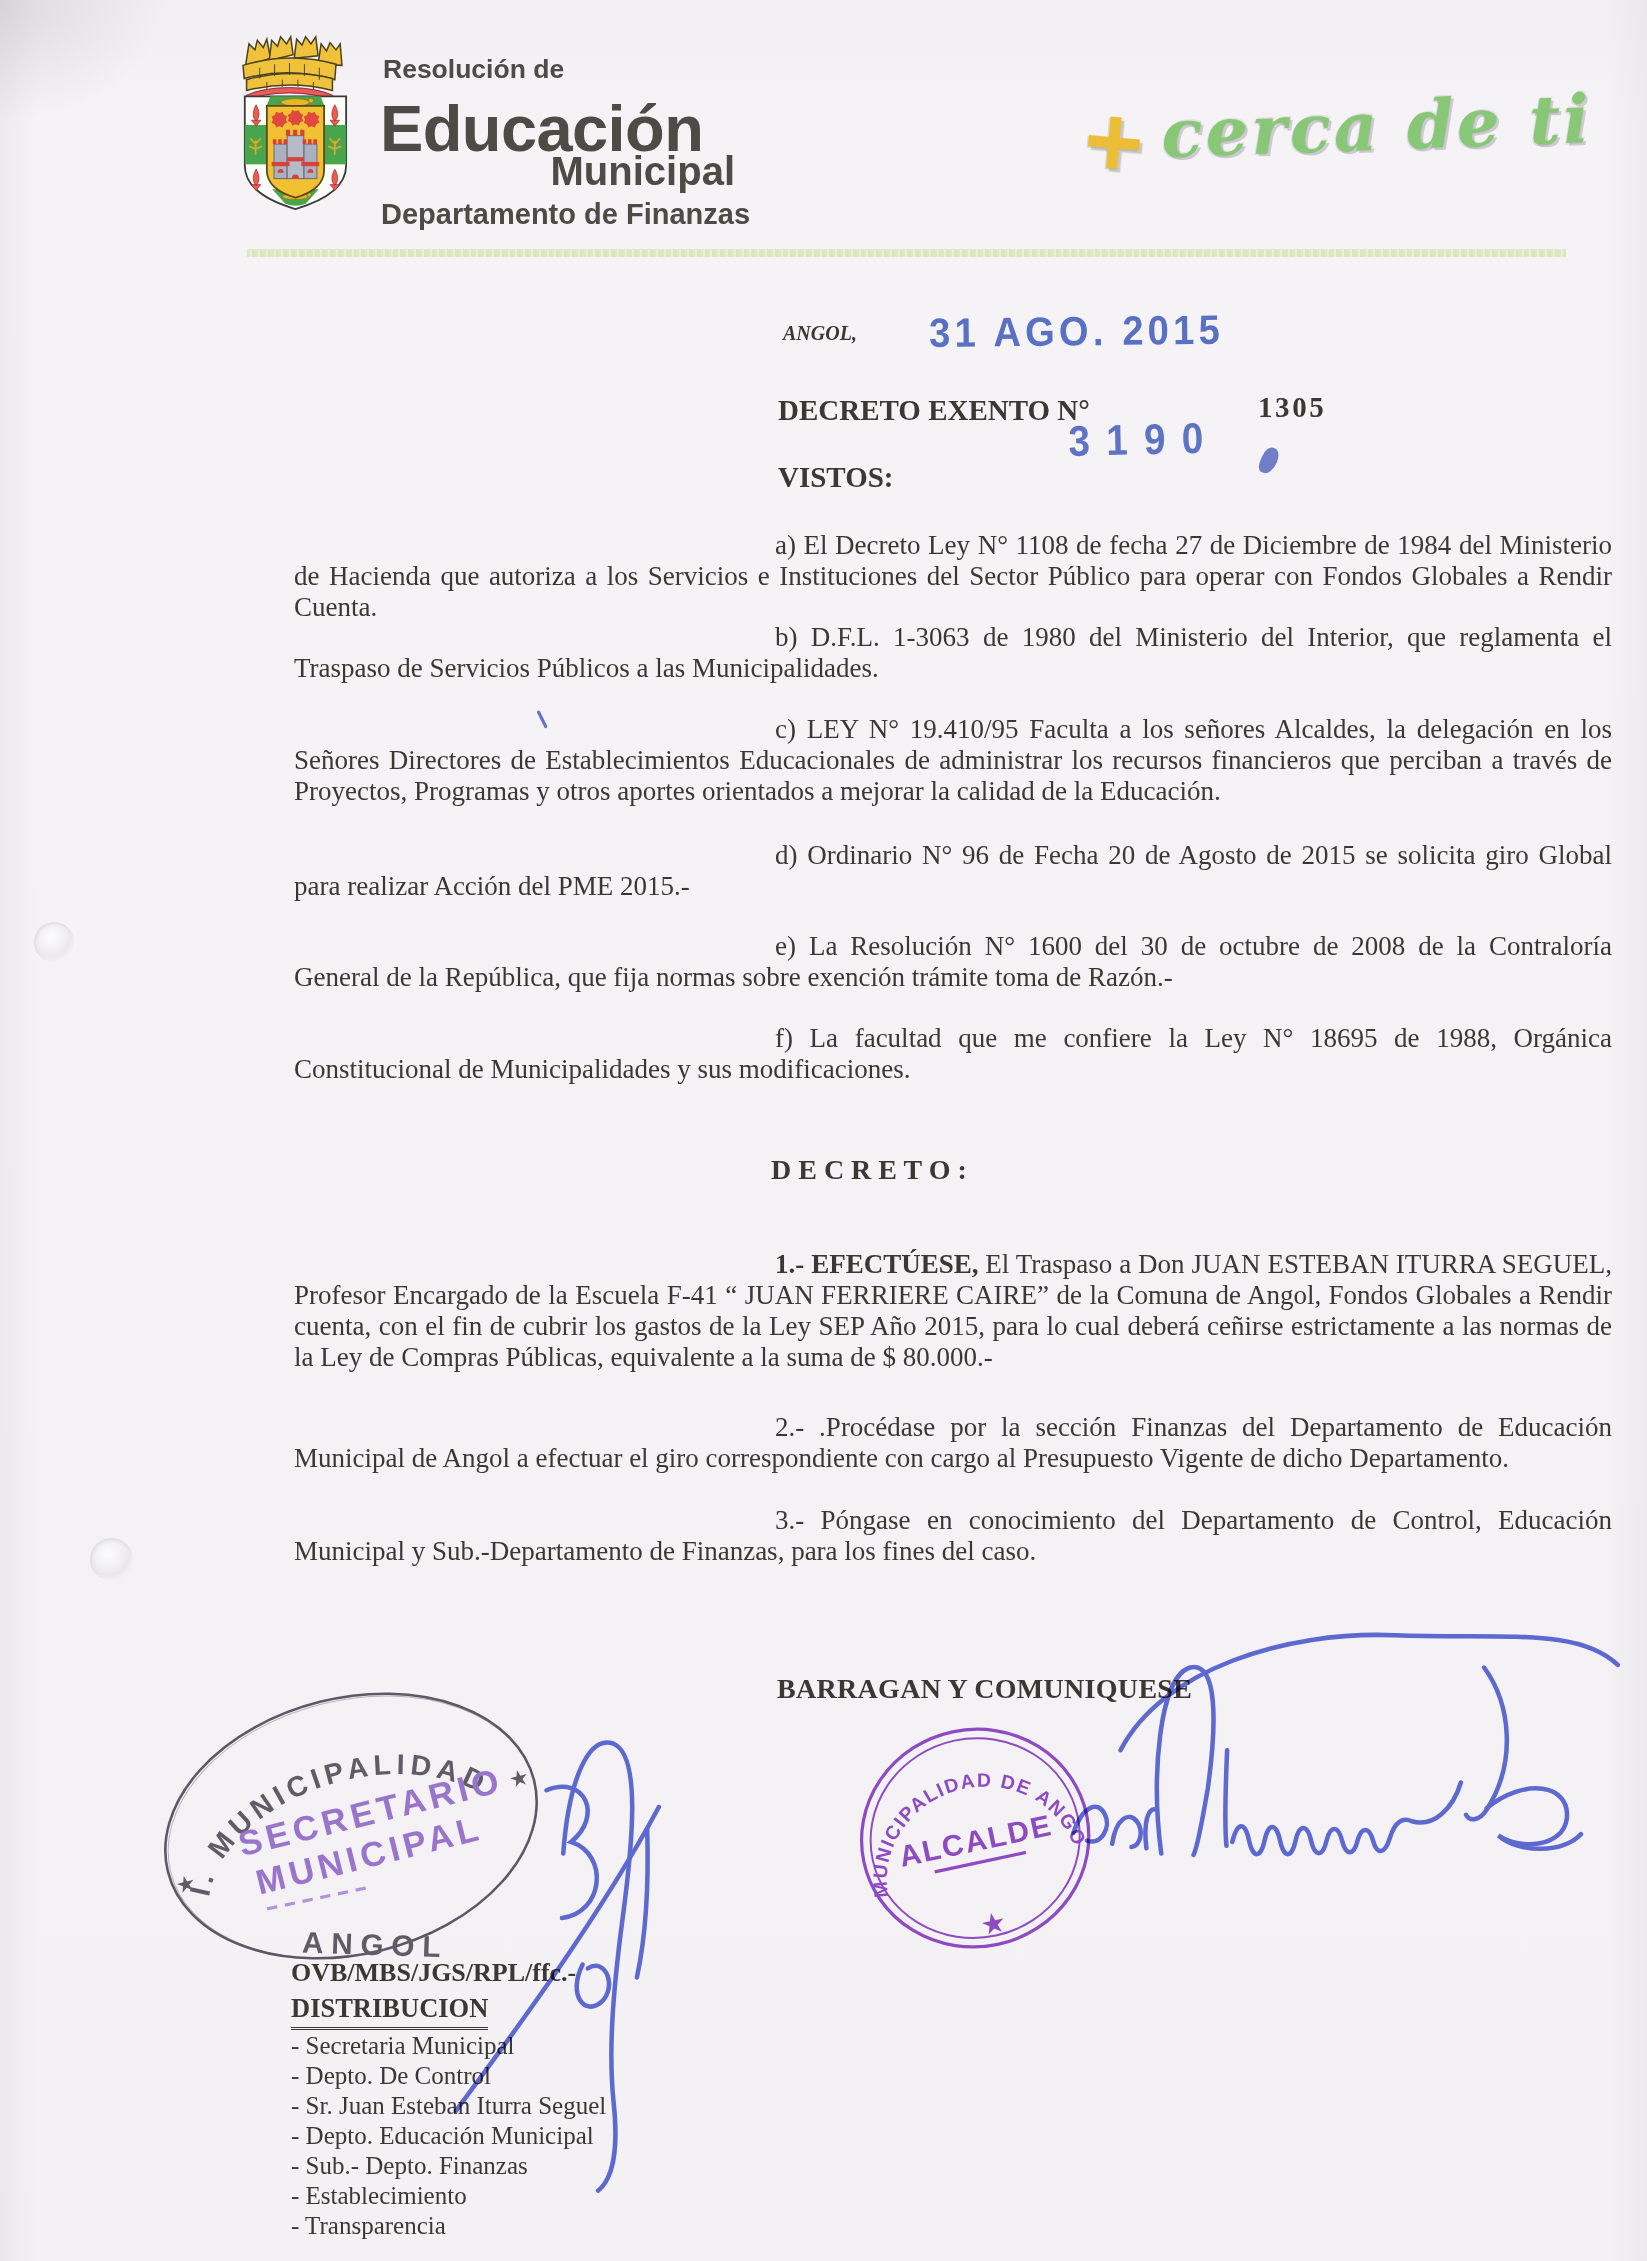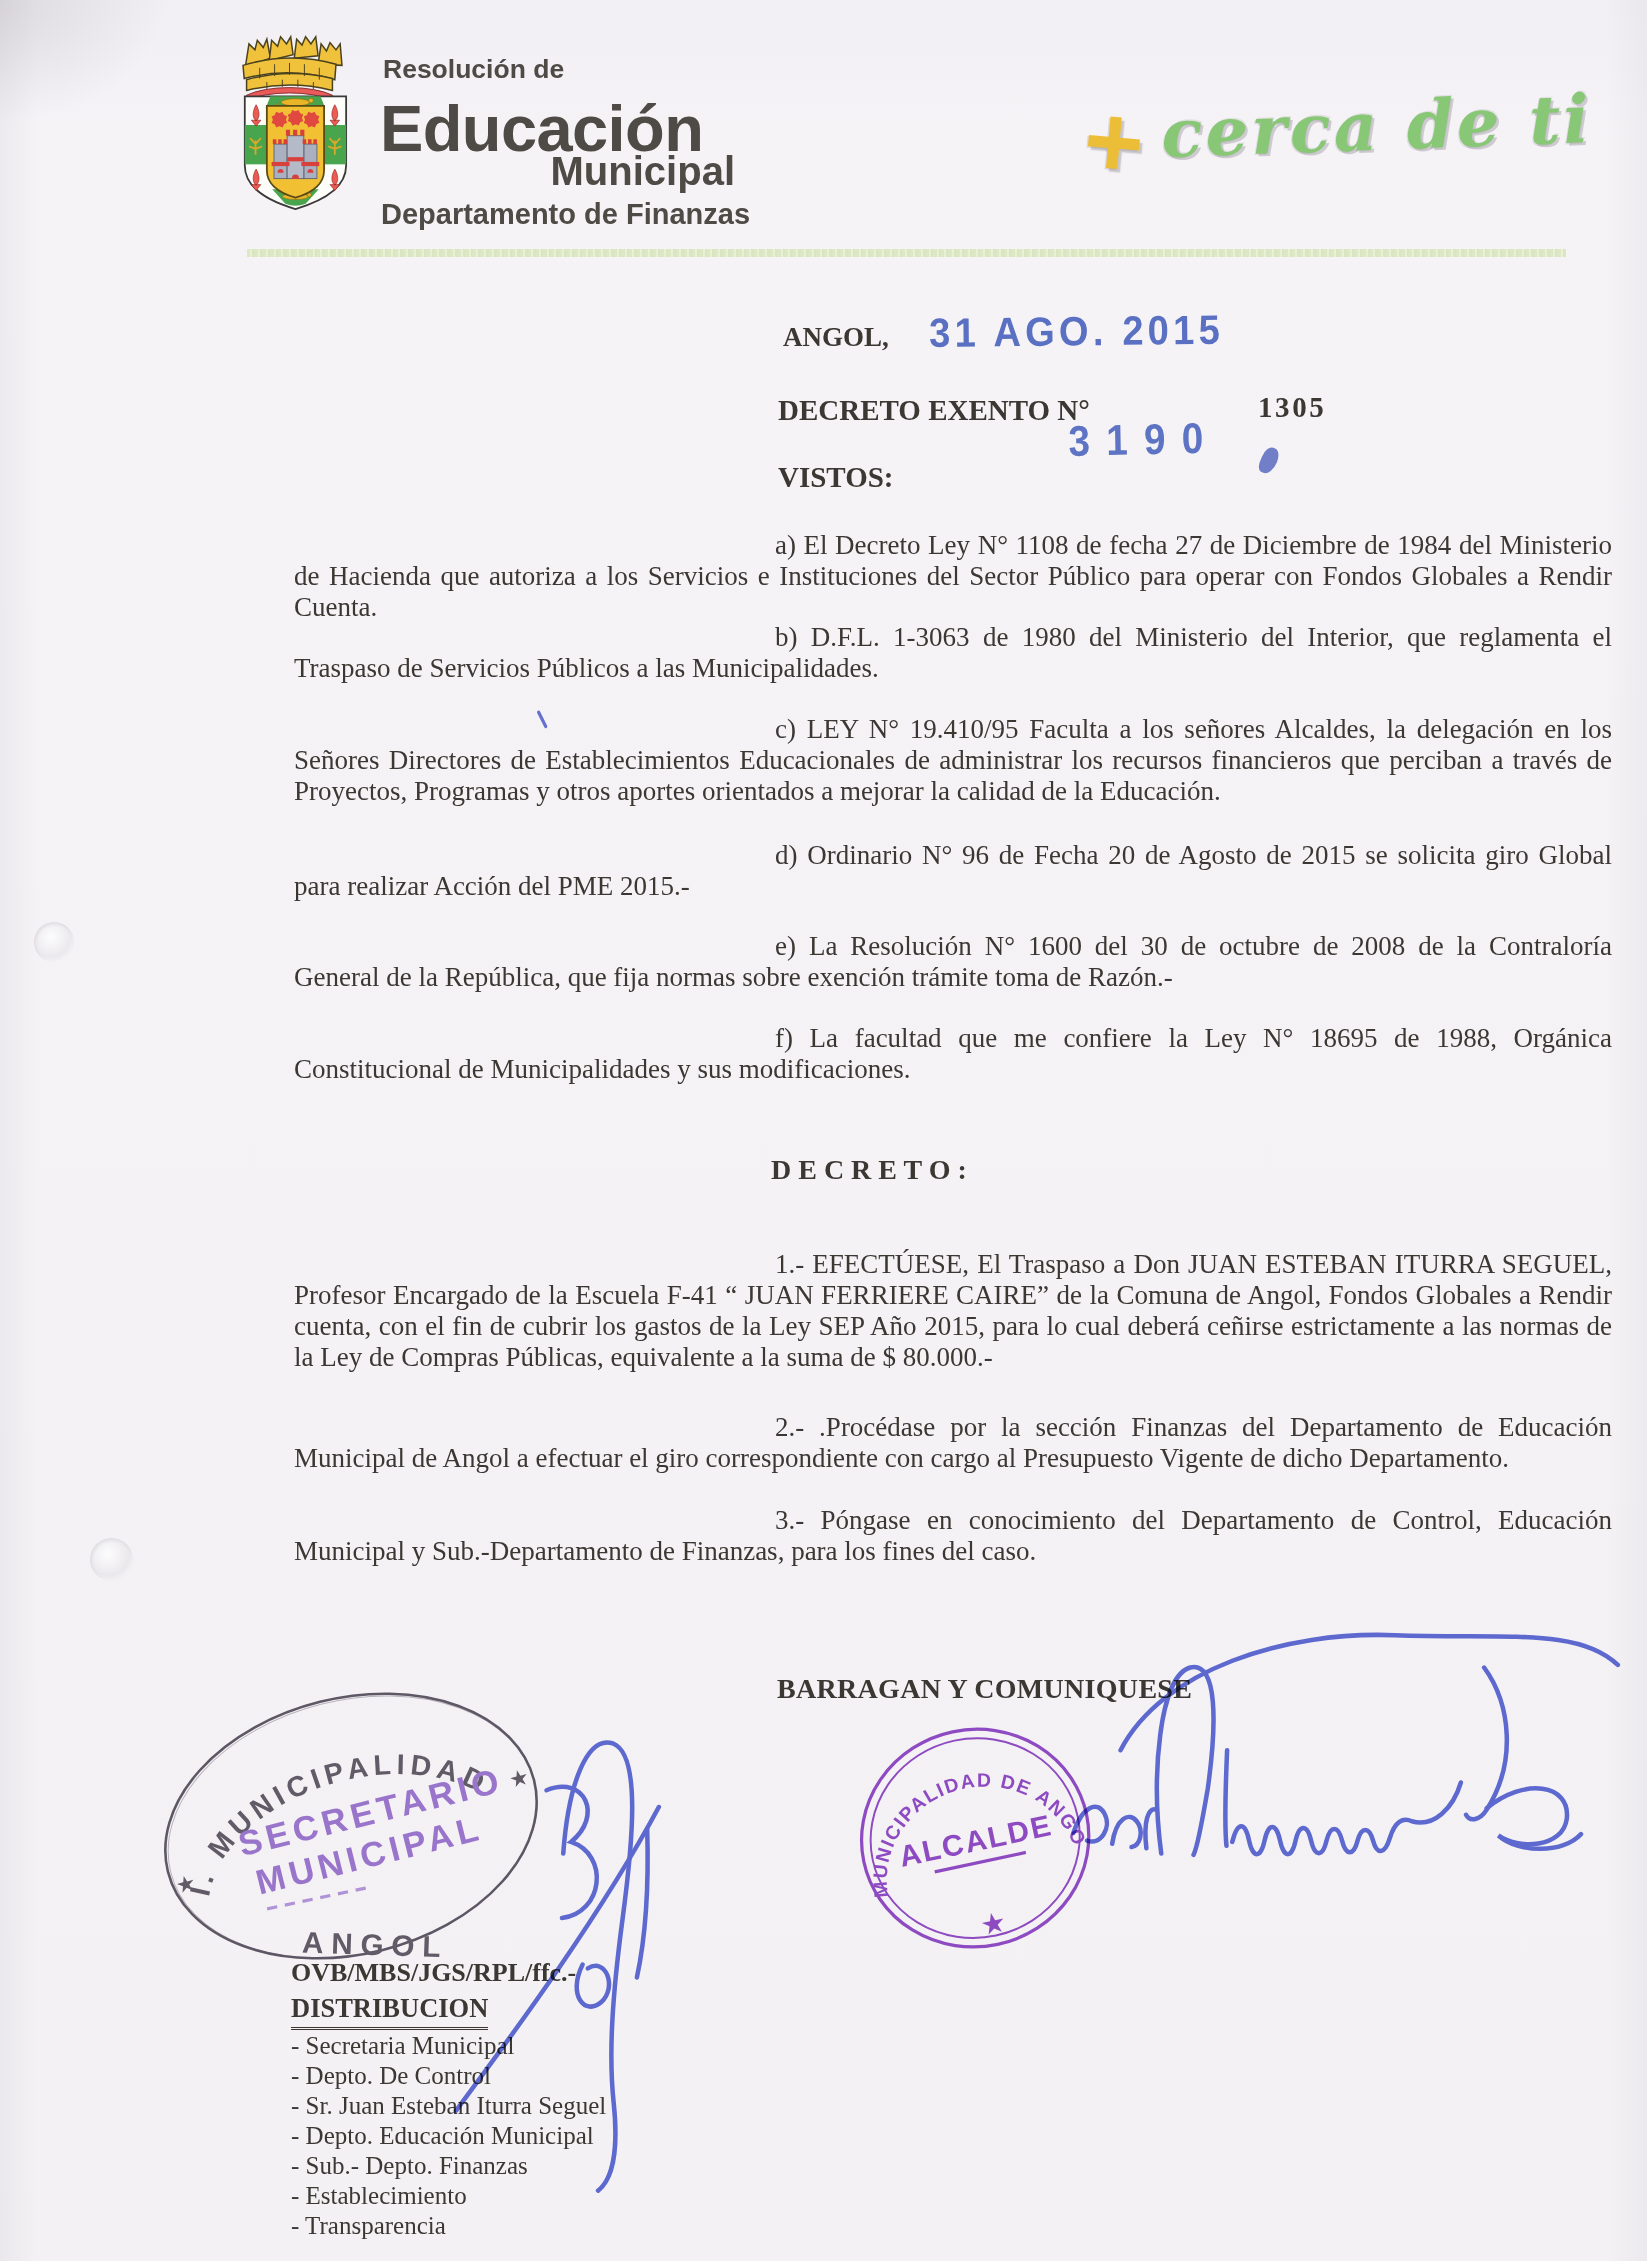"ANGOL," .city { font-size: 27px -> 20px; font-style: none -> italic }
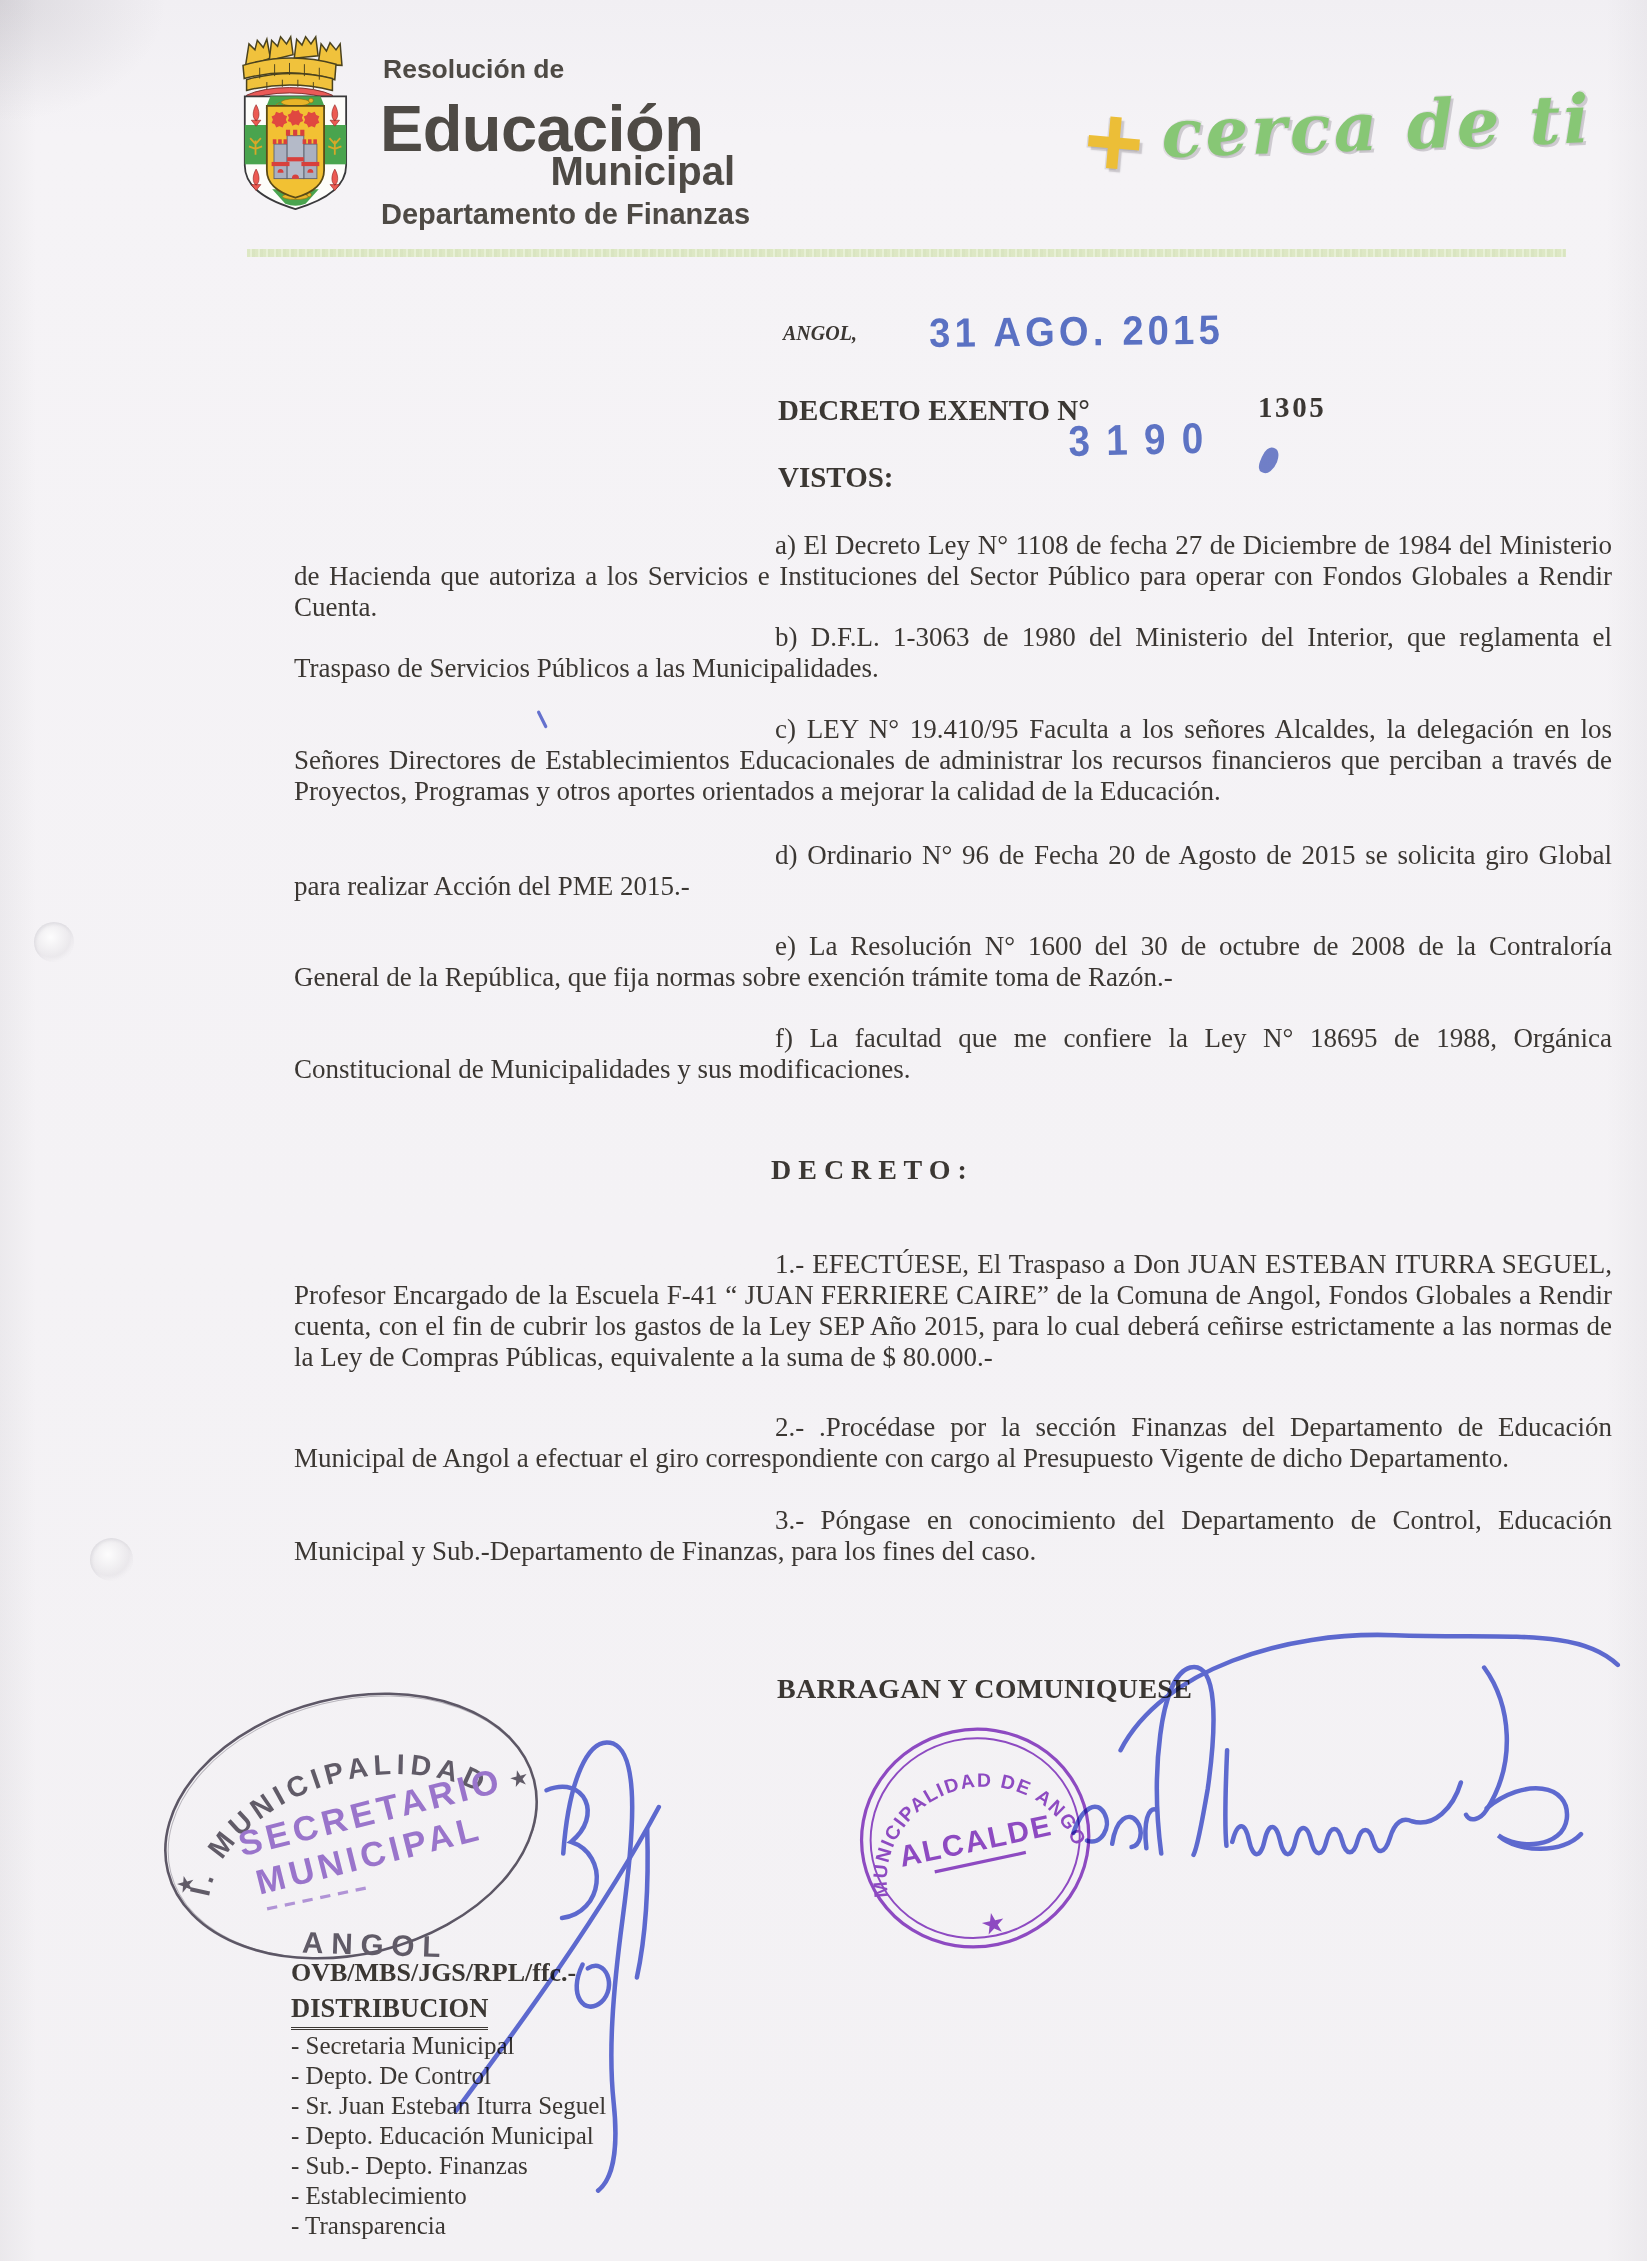"1.- EFECTÚESE," .lead { font-weight: normal -> bold }
